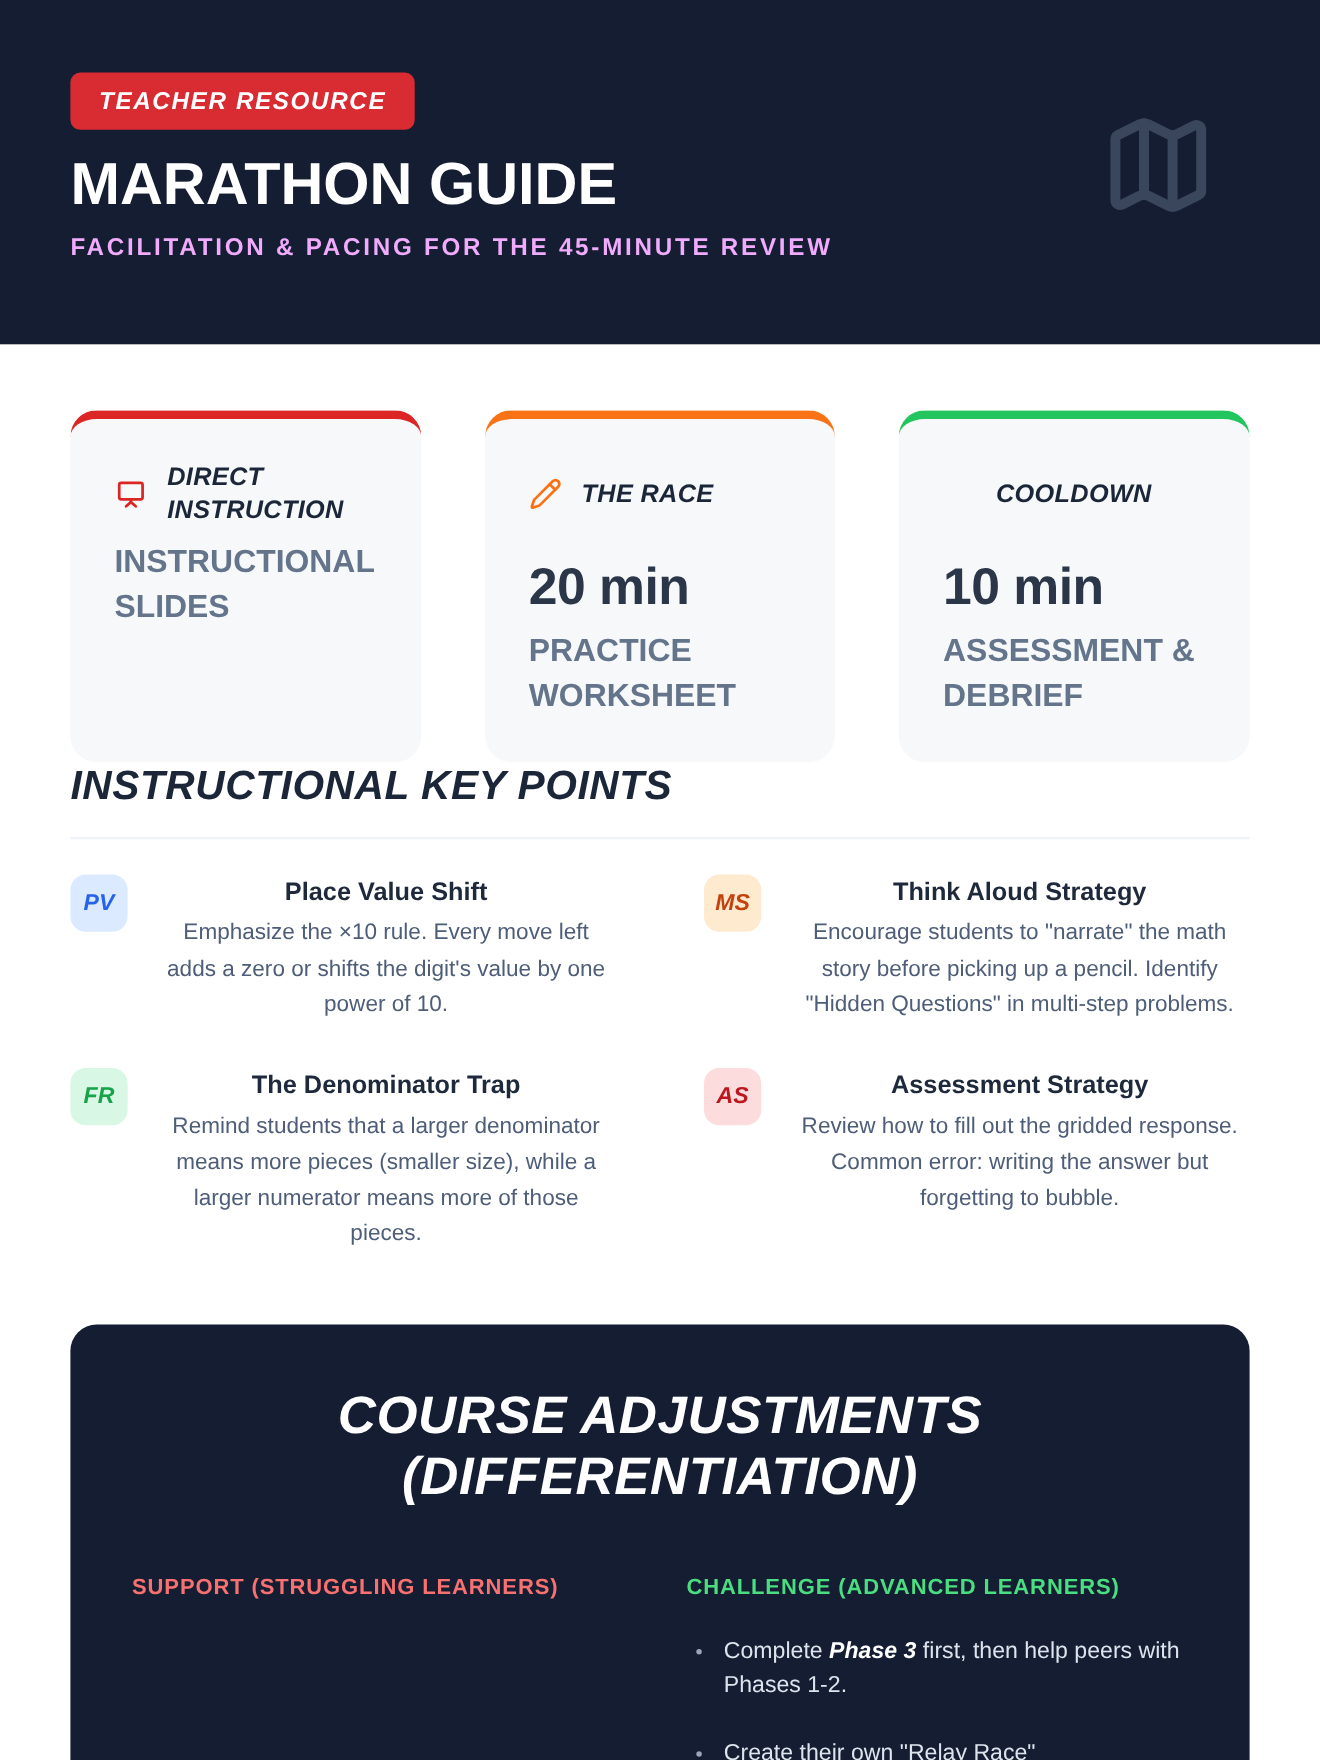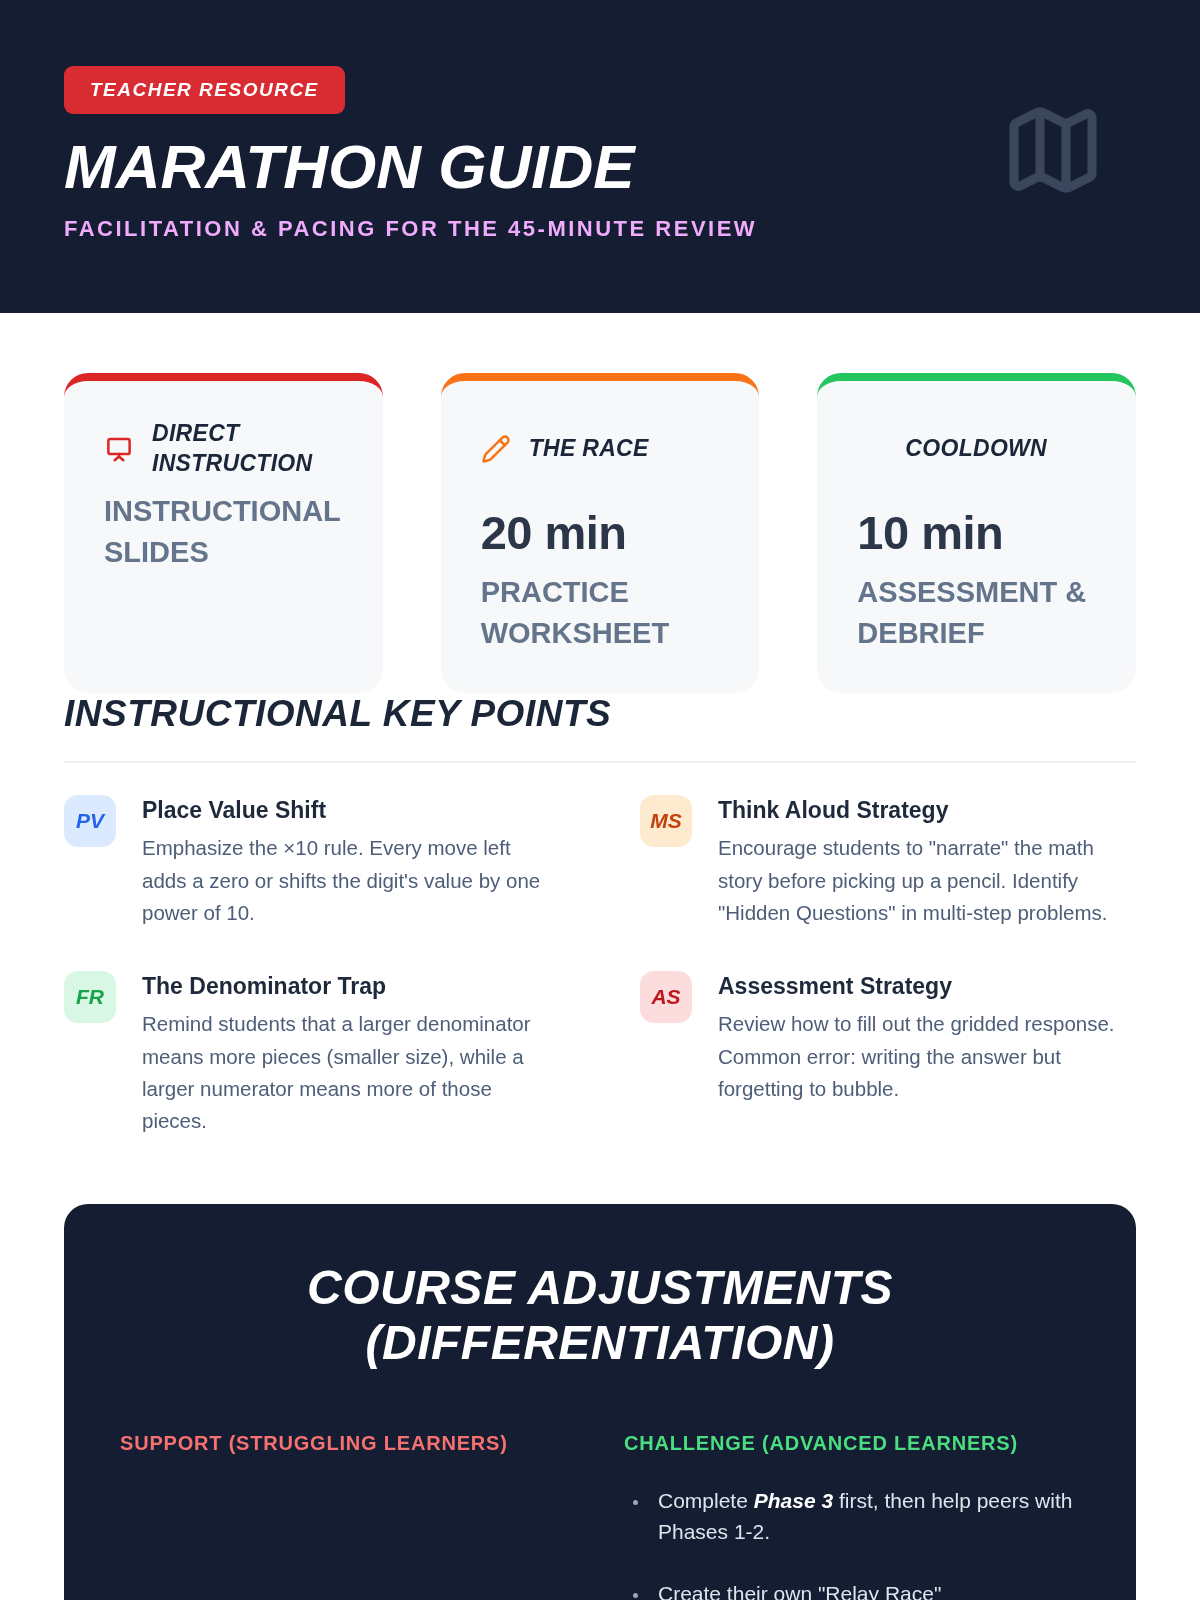"TEACHER RESOURCE" .badge { font-size: 19px -> 22px }
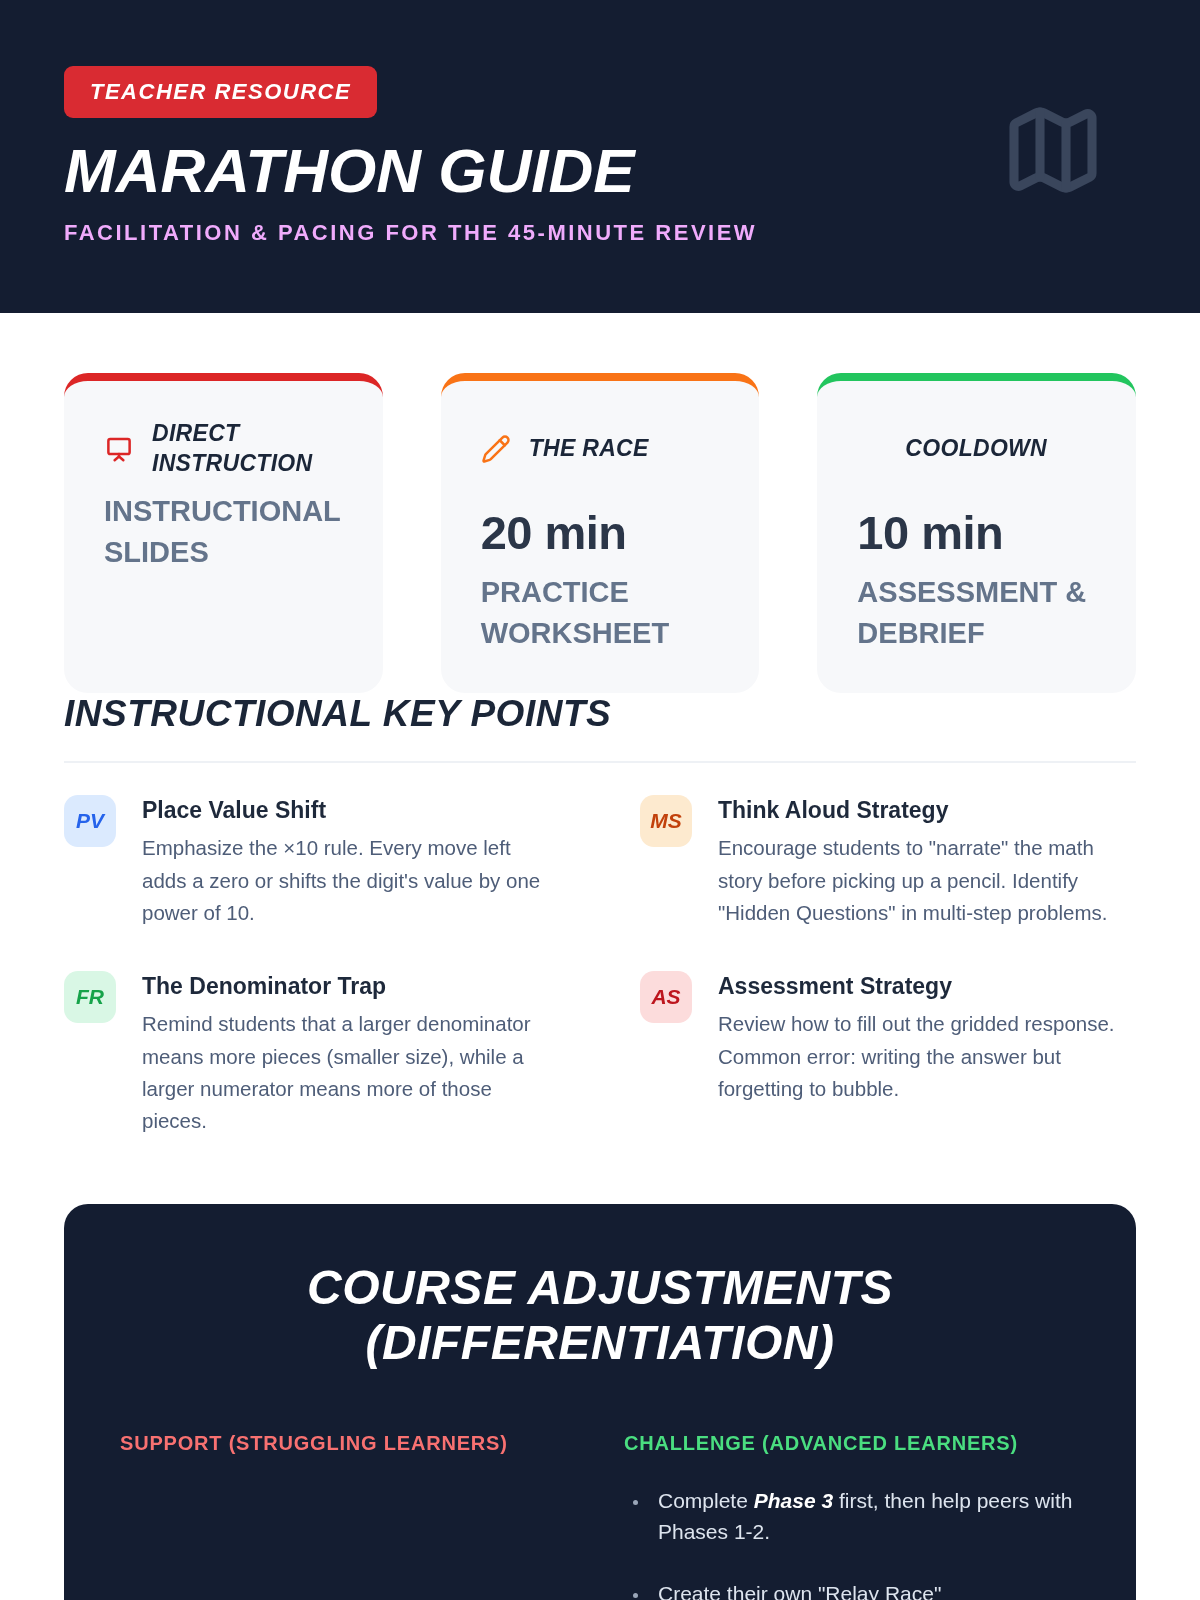"MARATHON GUIDE" .page-title { font-size: 62px -> 54px; font-style: italic -> none }
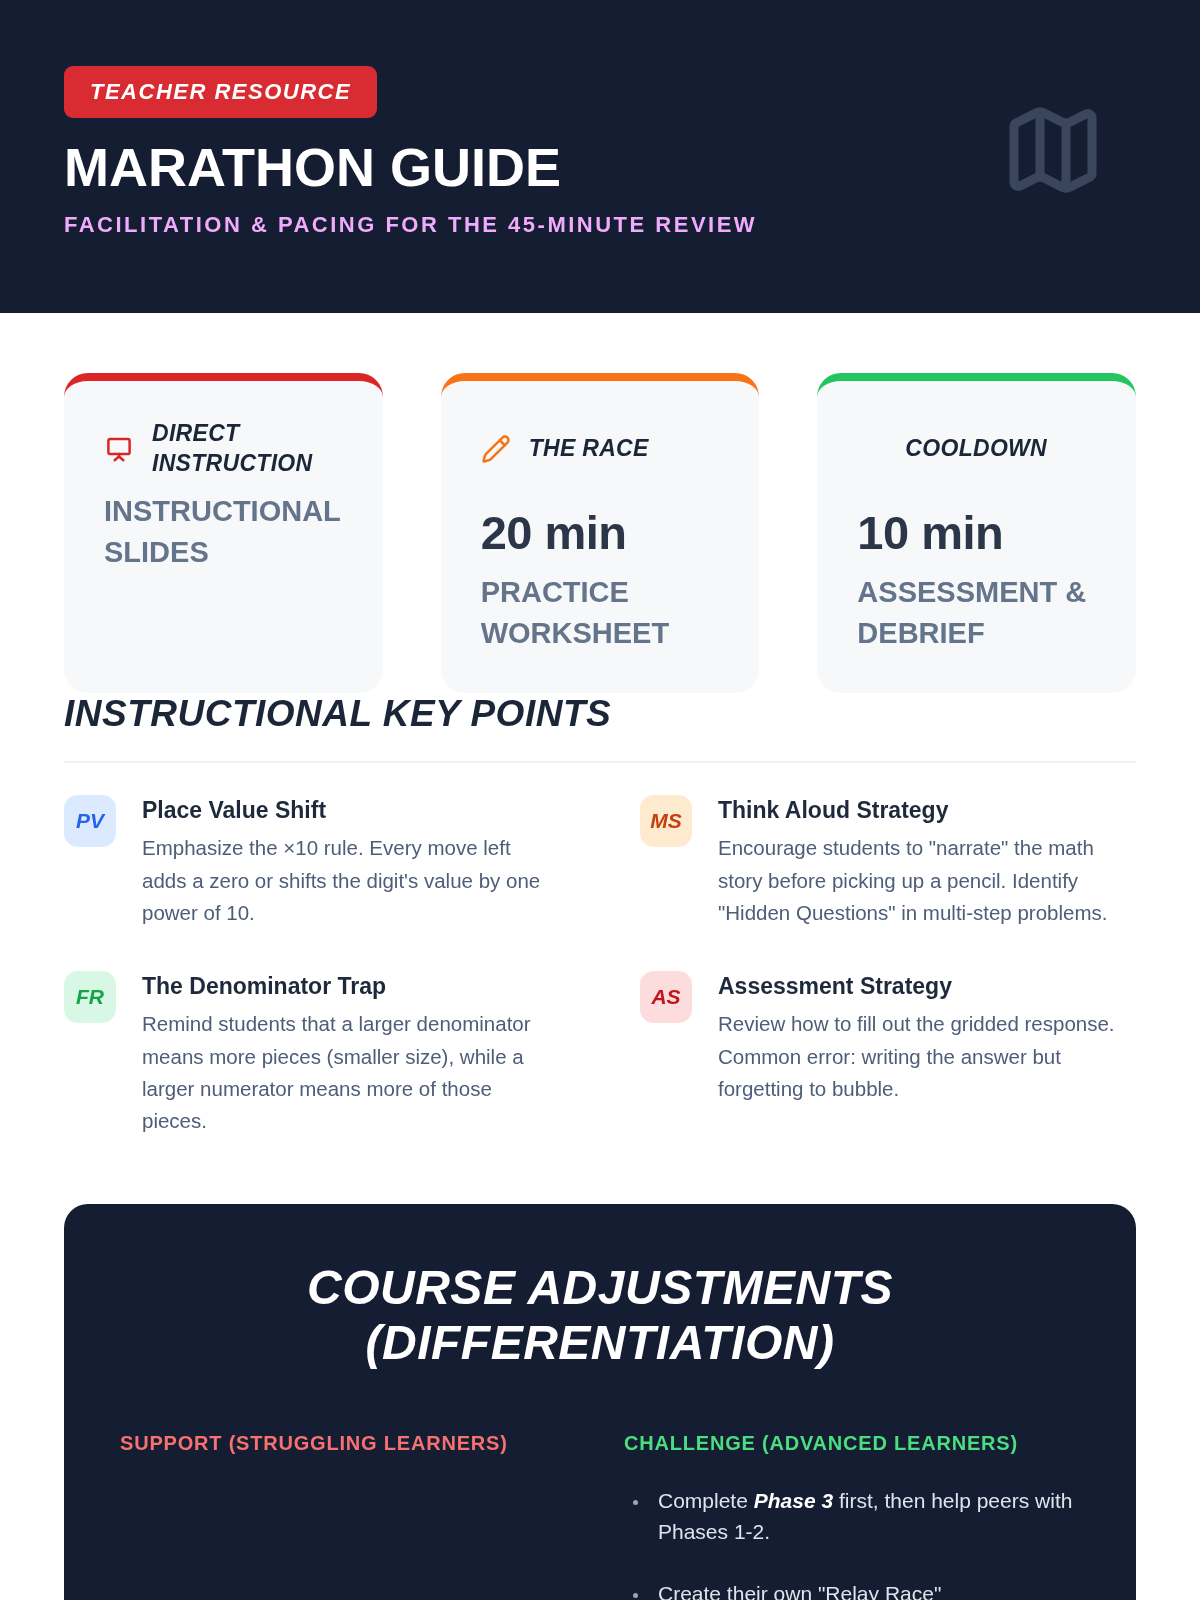"PV" .kp-grid { text-align: none -> center }
